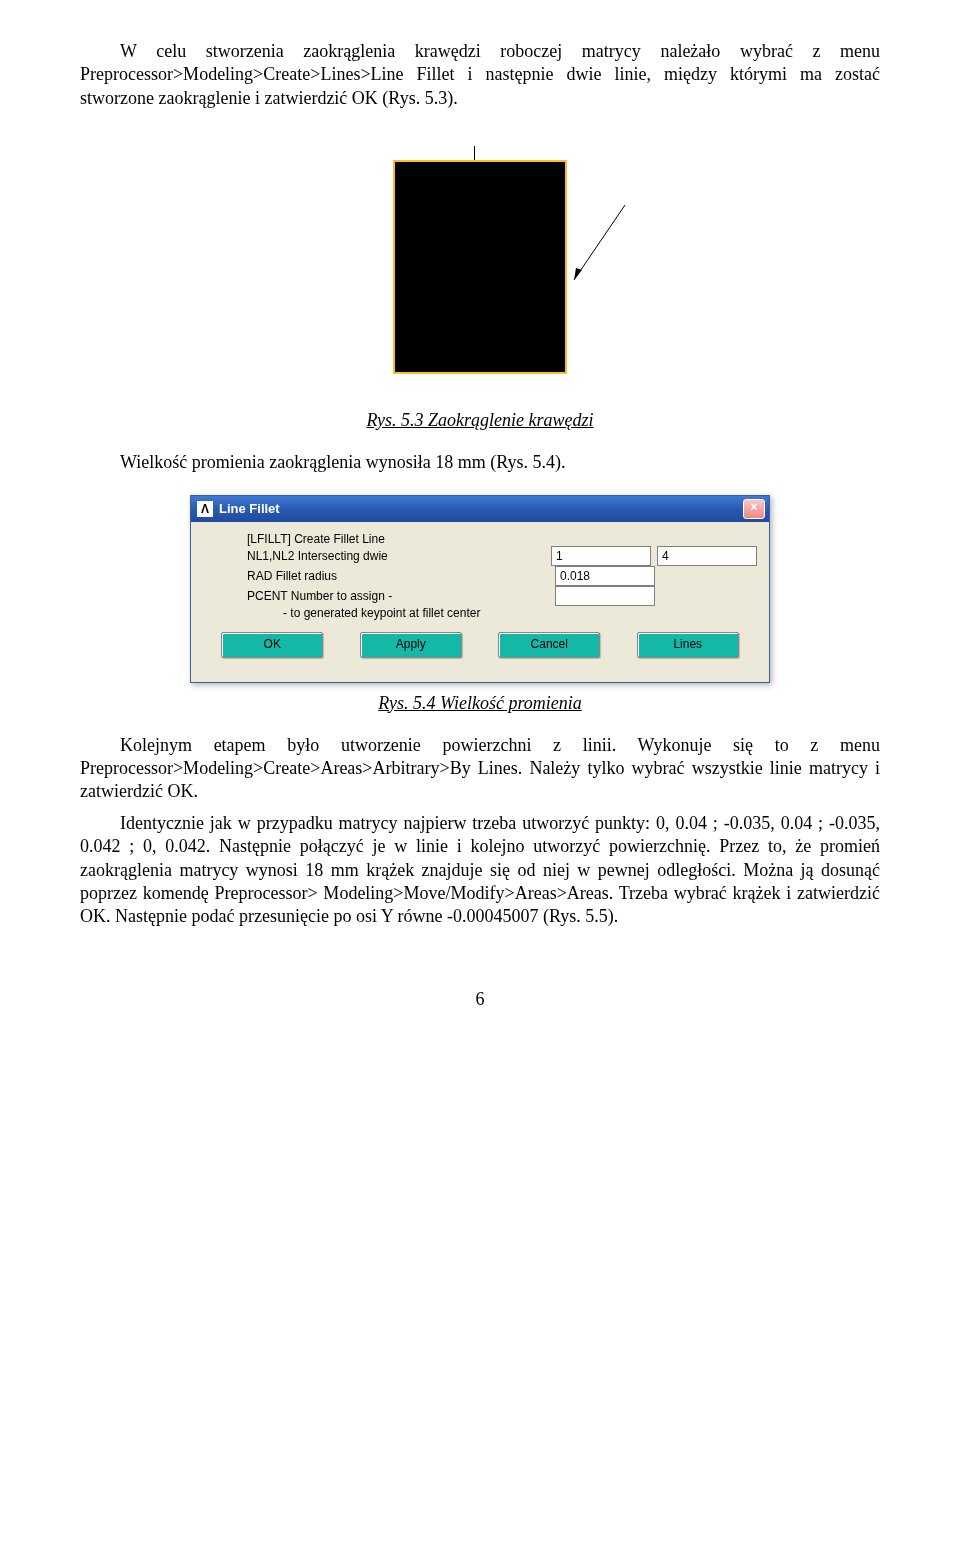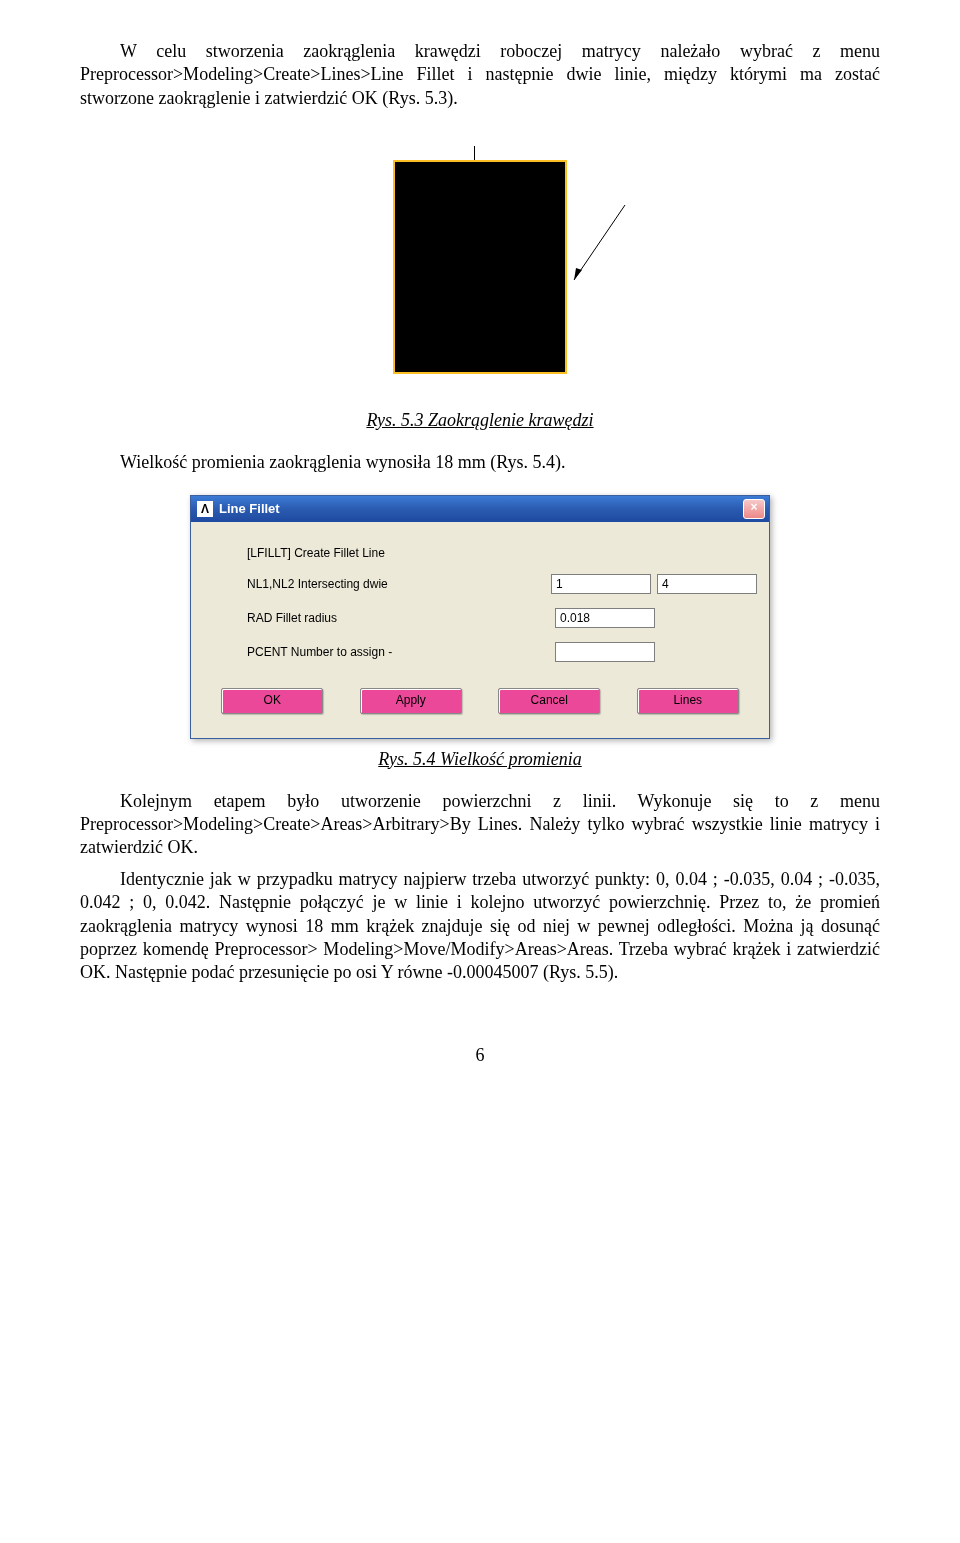"[LFILLT] Create Fillet Line" .dlg-row { margin: 14px 0 -> 0 0 }
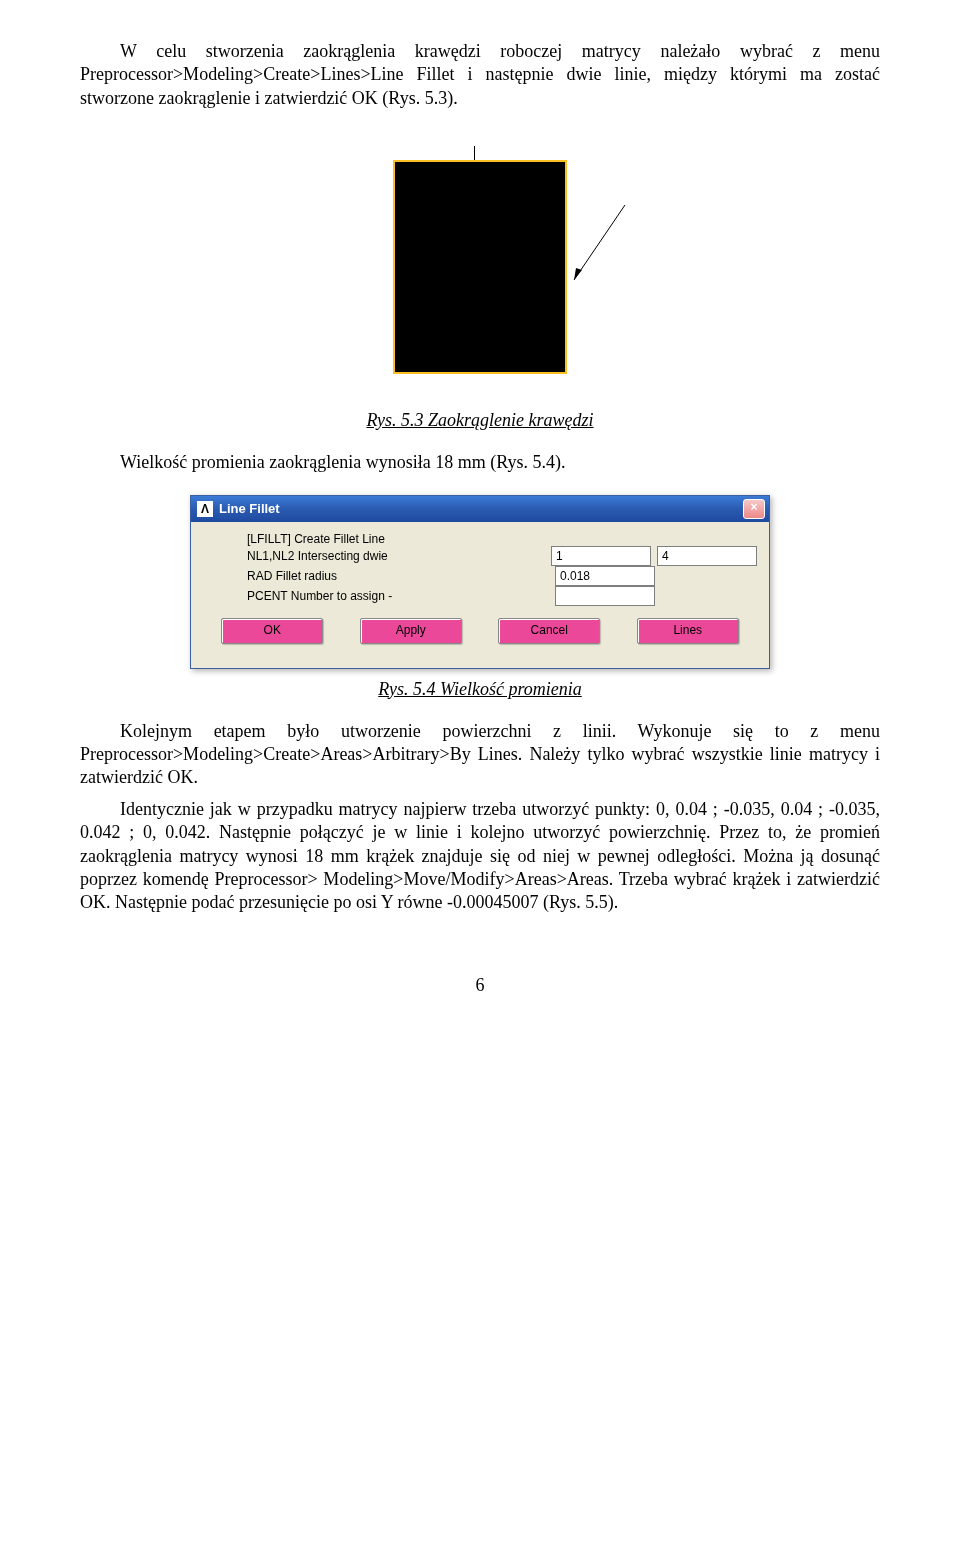"- to generated keypoint at" div.dlg-row { html: none -> <div> <div>- to generated keypoint at fillet center</div> </div> }
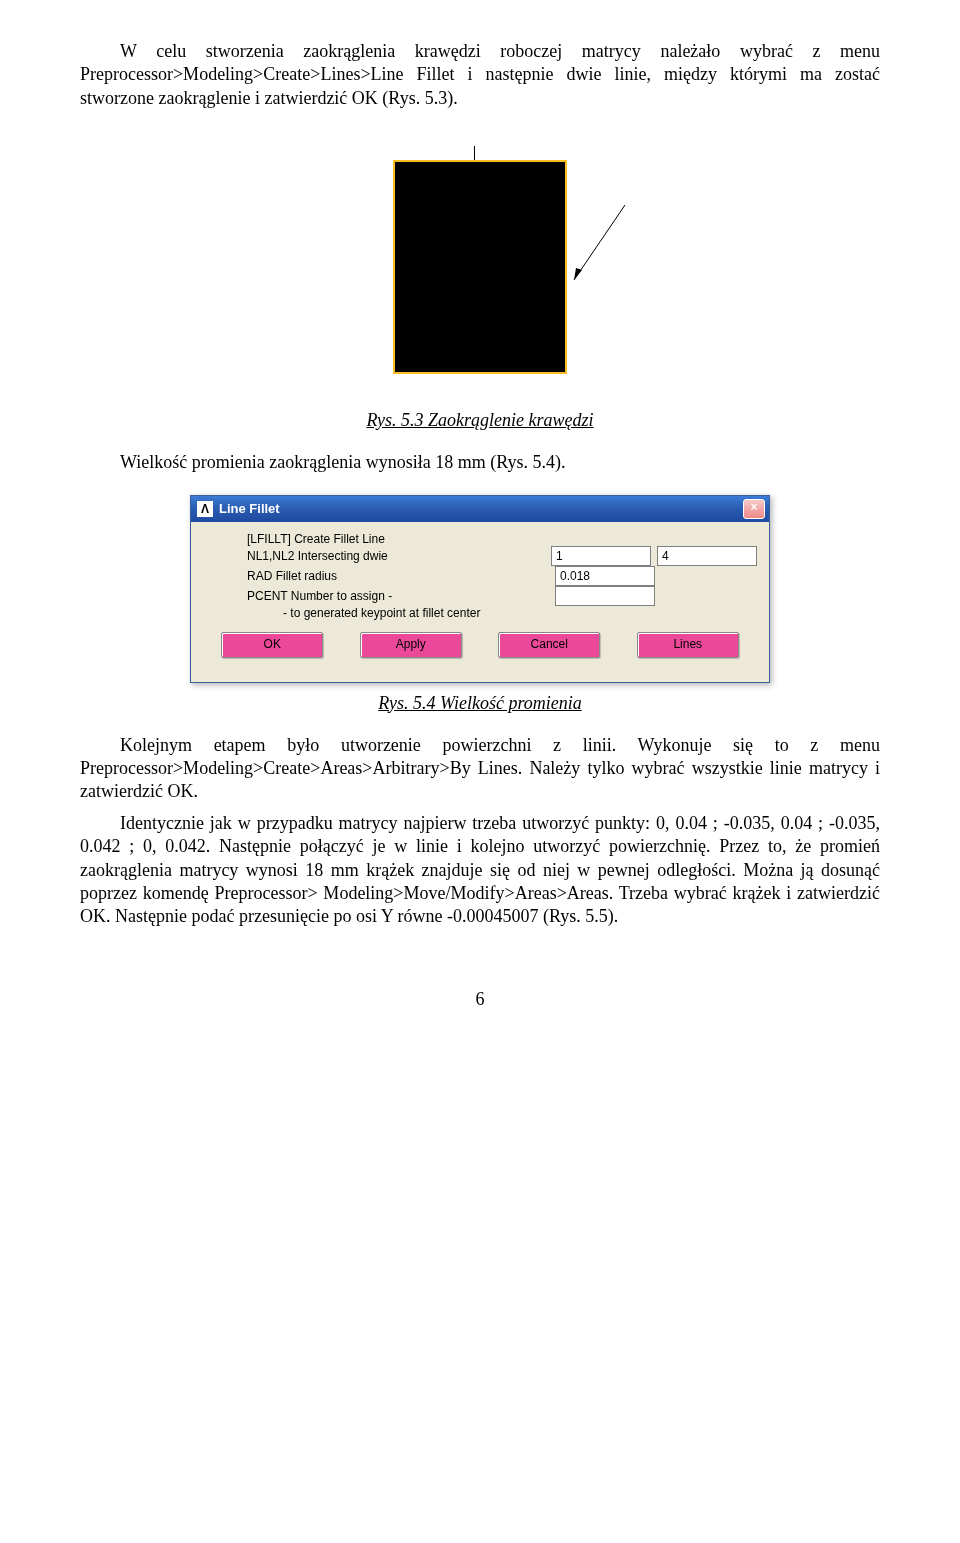"OK" .dlg-btn { background: #ec4899 -> #14b8a6 }
